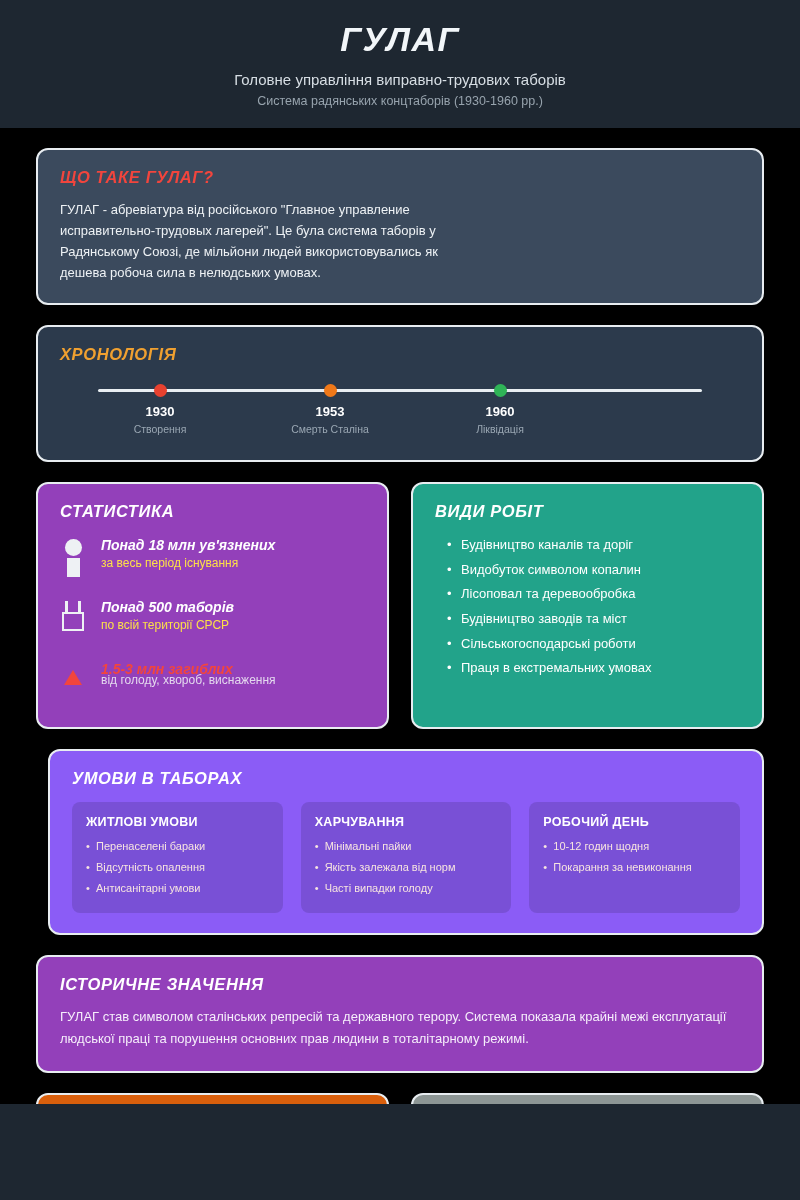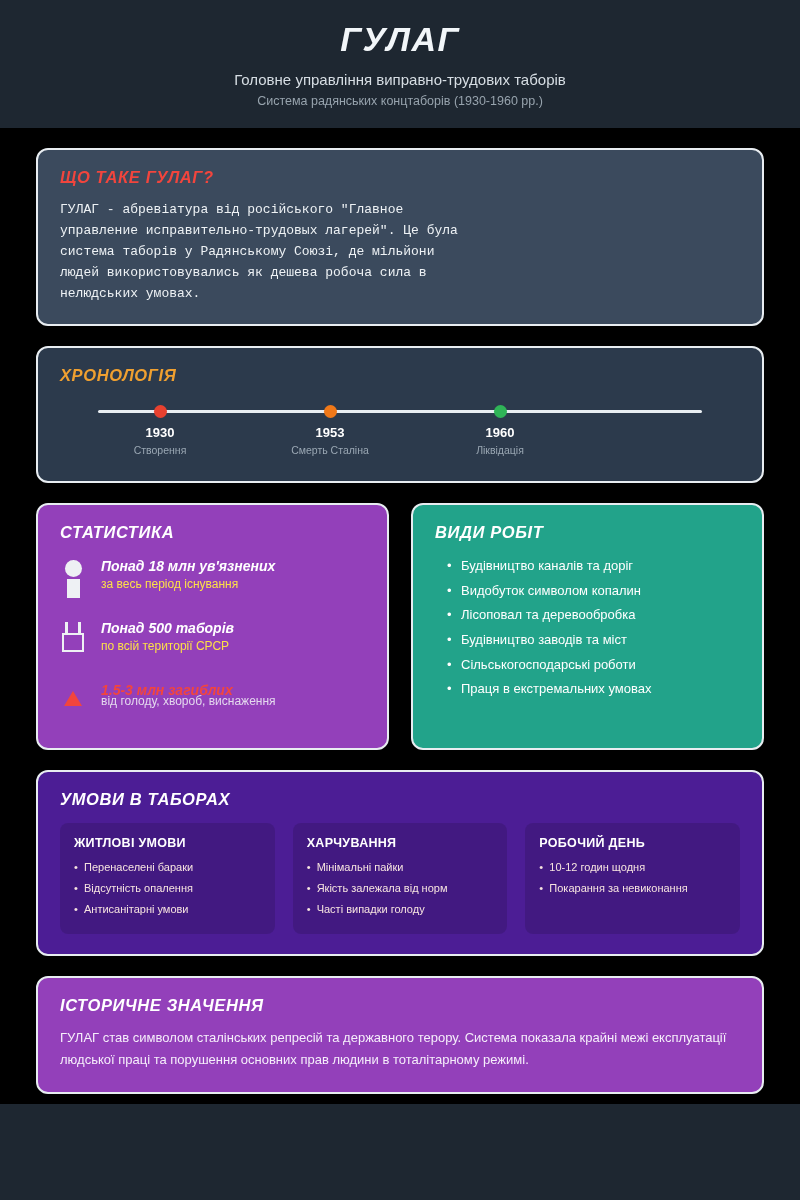"ГУЛАГ - абревіатура від російського" .intro-body { font-family: Liberation Mono, monospace -> none }
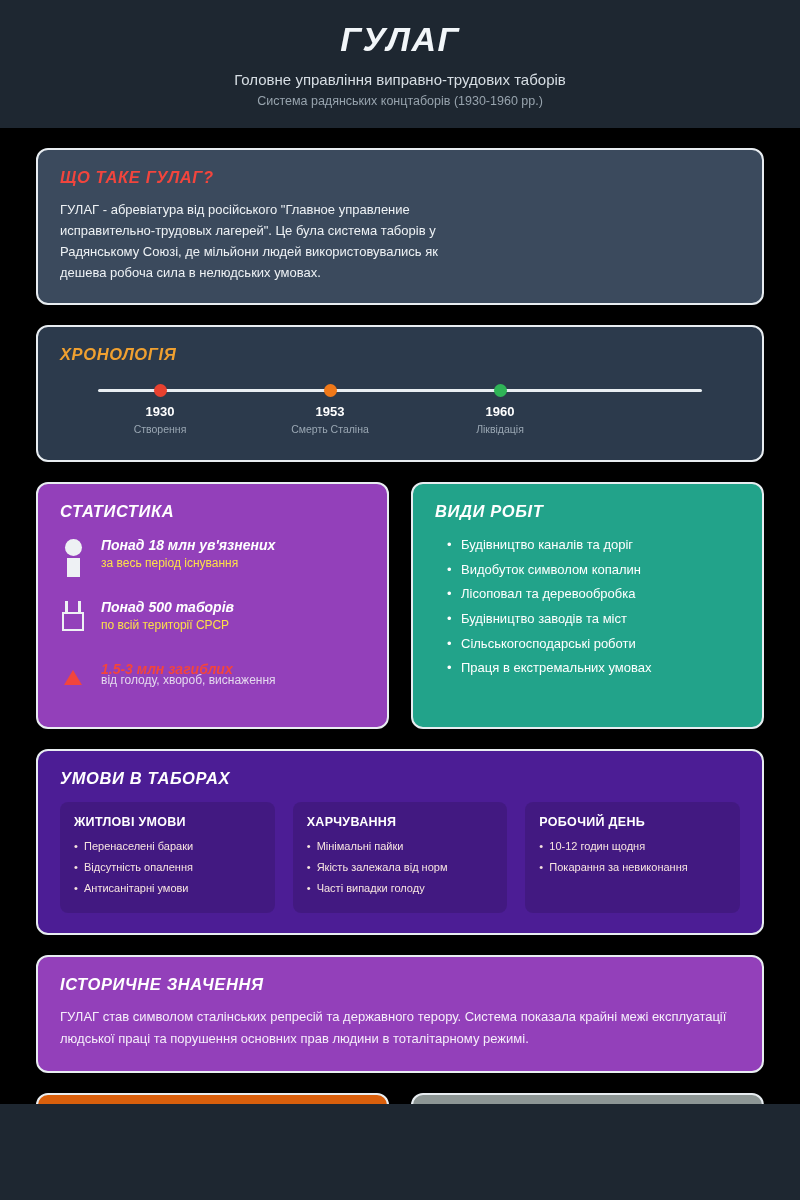"УМОВИ В ТАБОРАХ" .card.red { background: #4c1d95 -> #8b5cf6; margin-left: none -> 12px }
